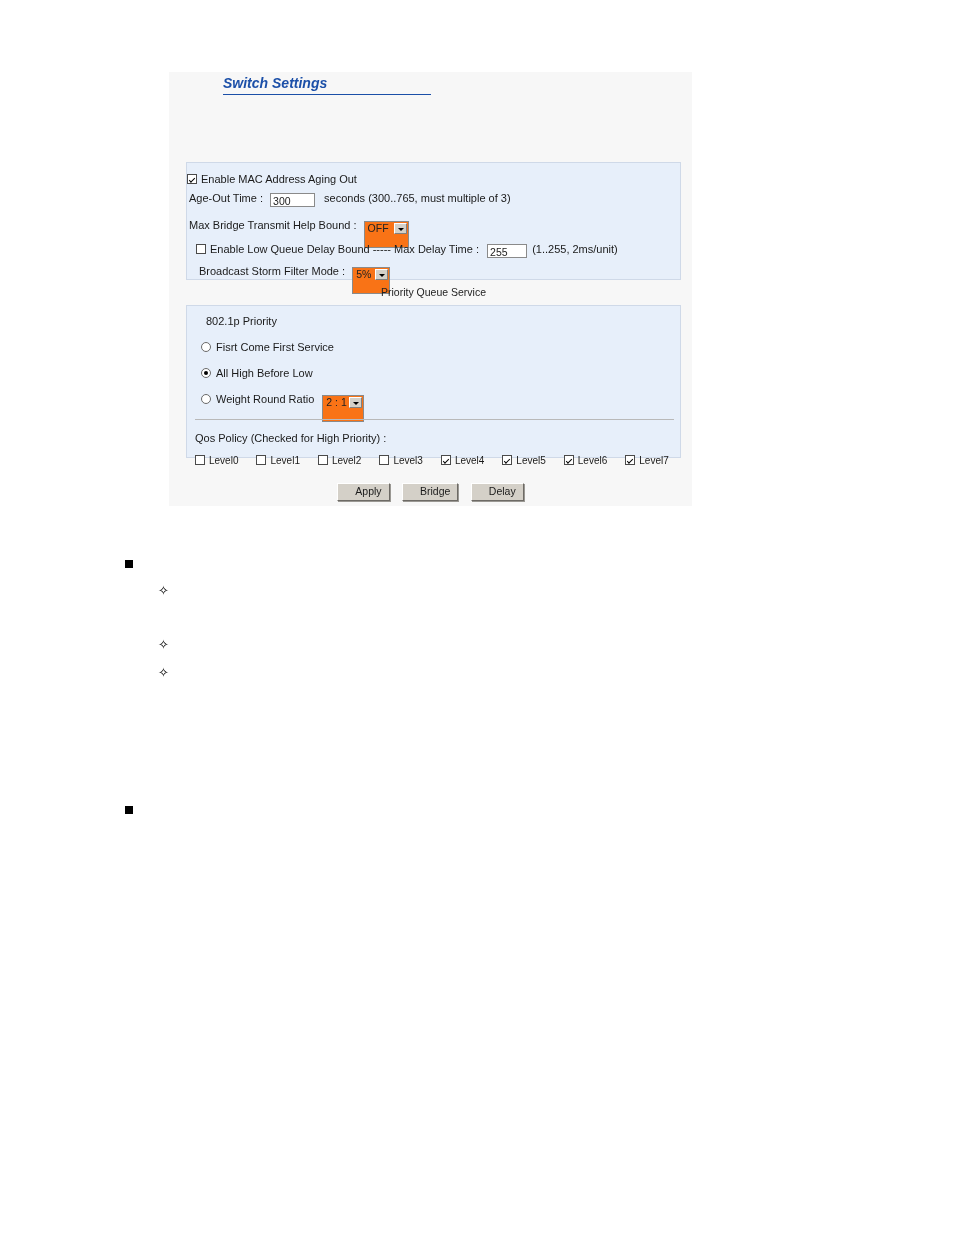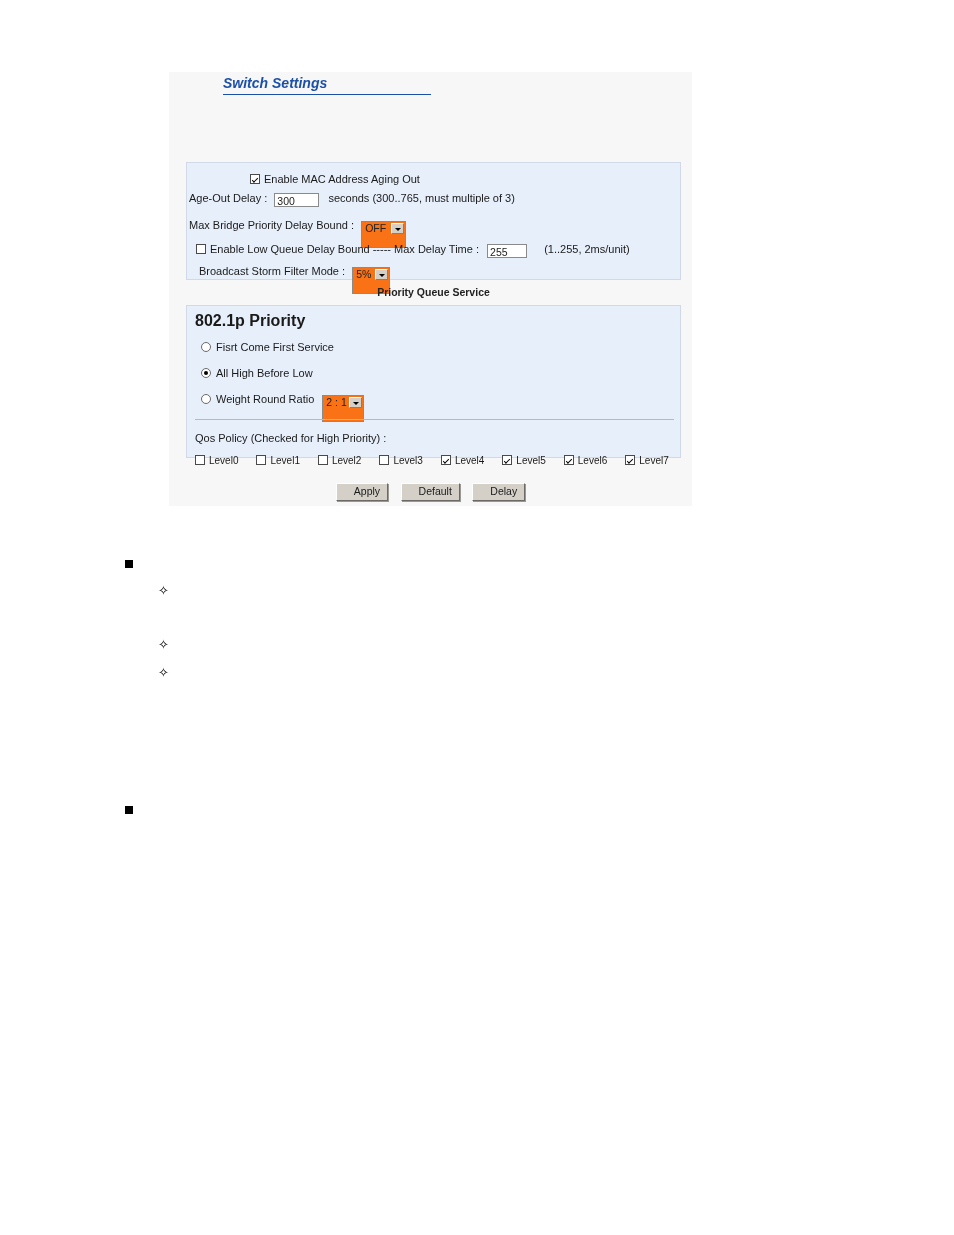"Enable MAC Address Aging Out" div.row { left: 15px -> 0; padding-left: 48px -> none }
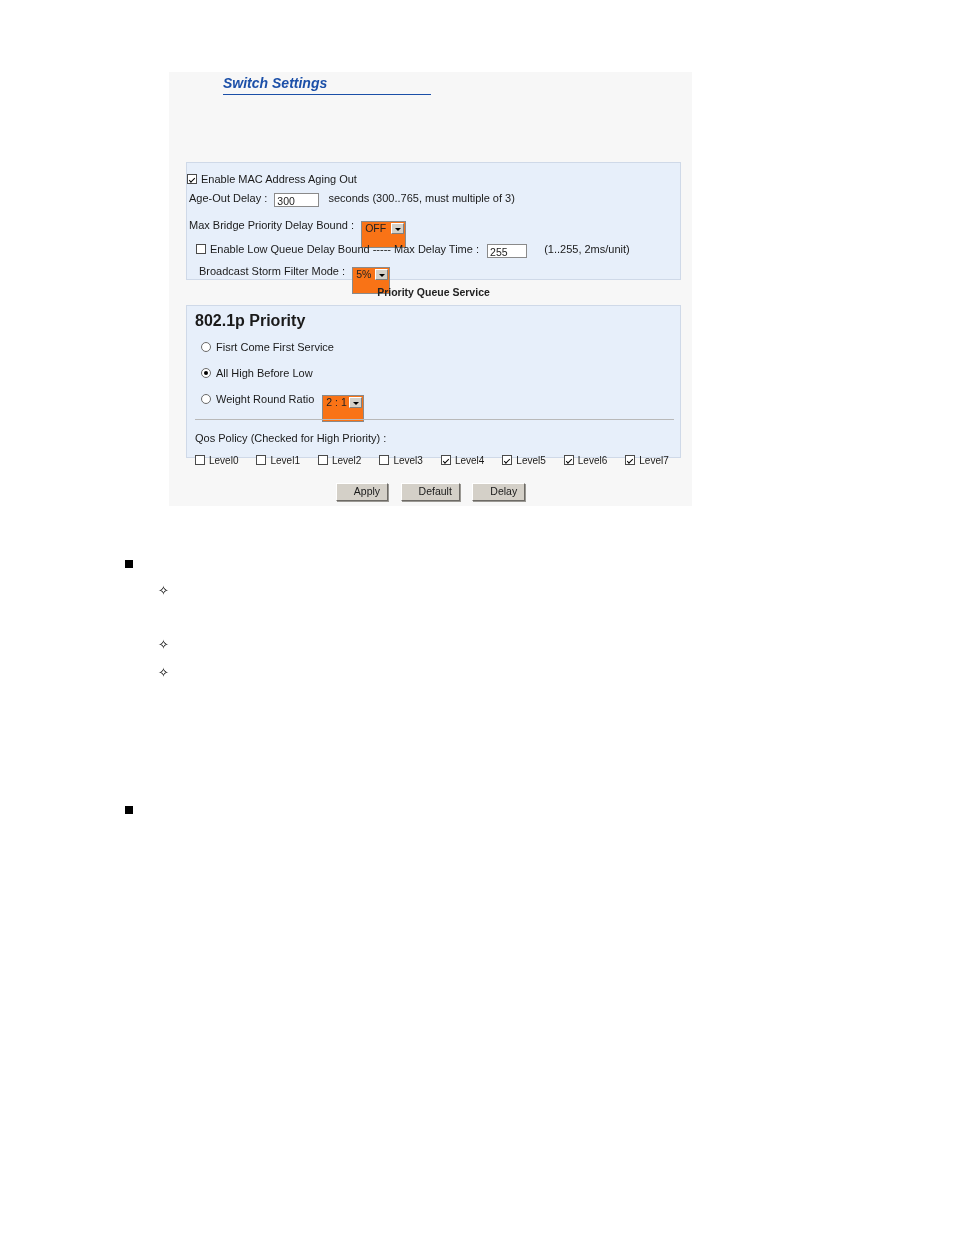"Age-Out Delay :" span { text: Delay -> Time }
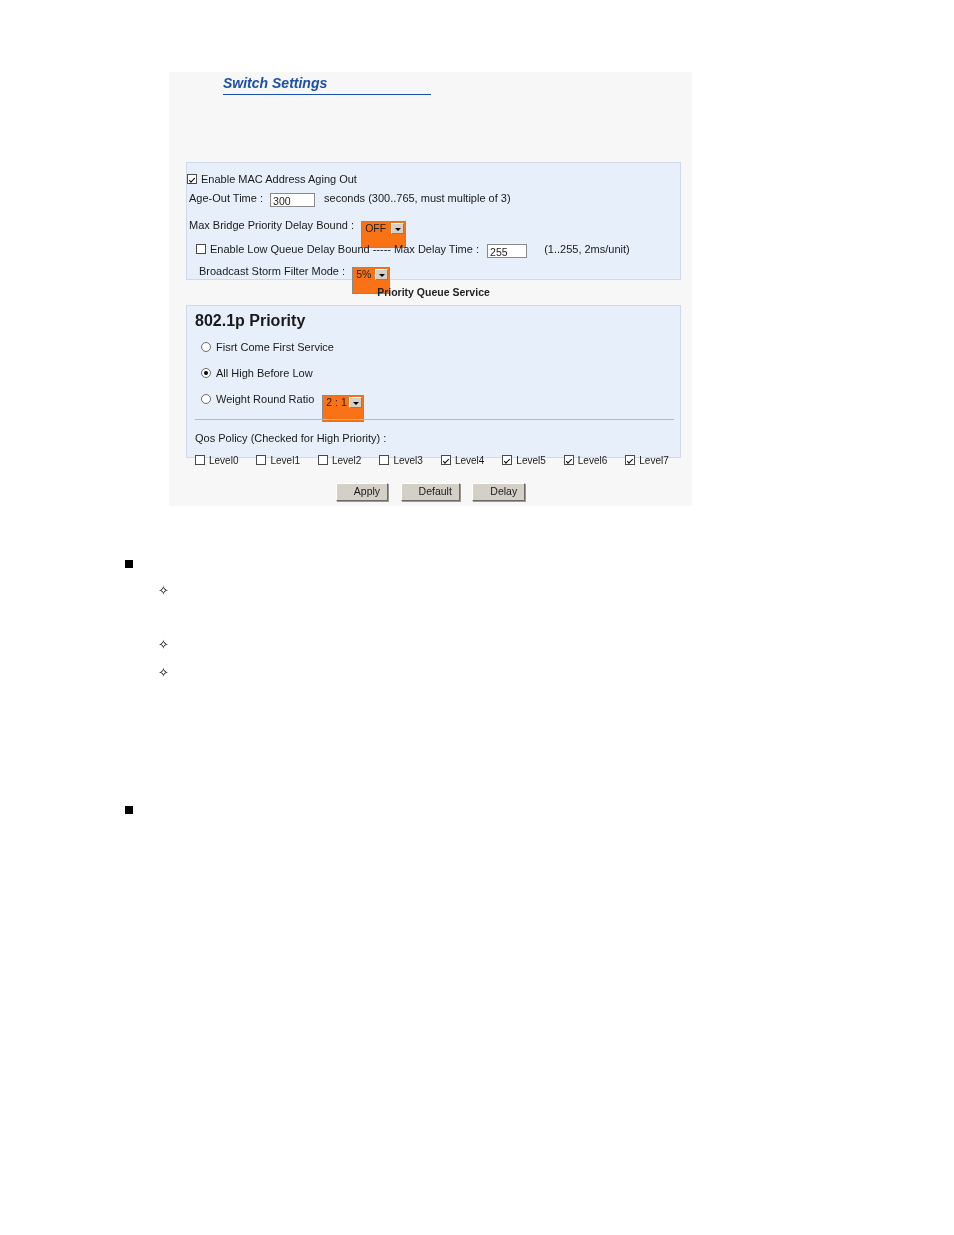"Max Bridge Priority Delay Bound" span { text: Priority Delay -> Transmit Help }
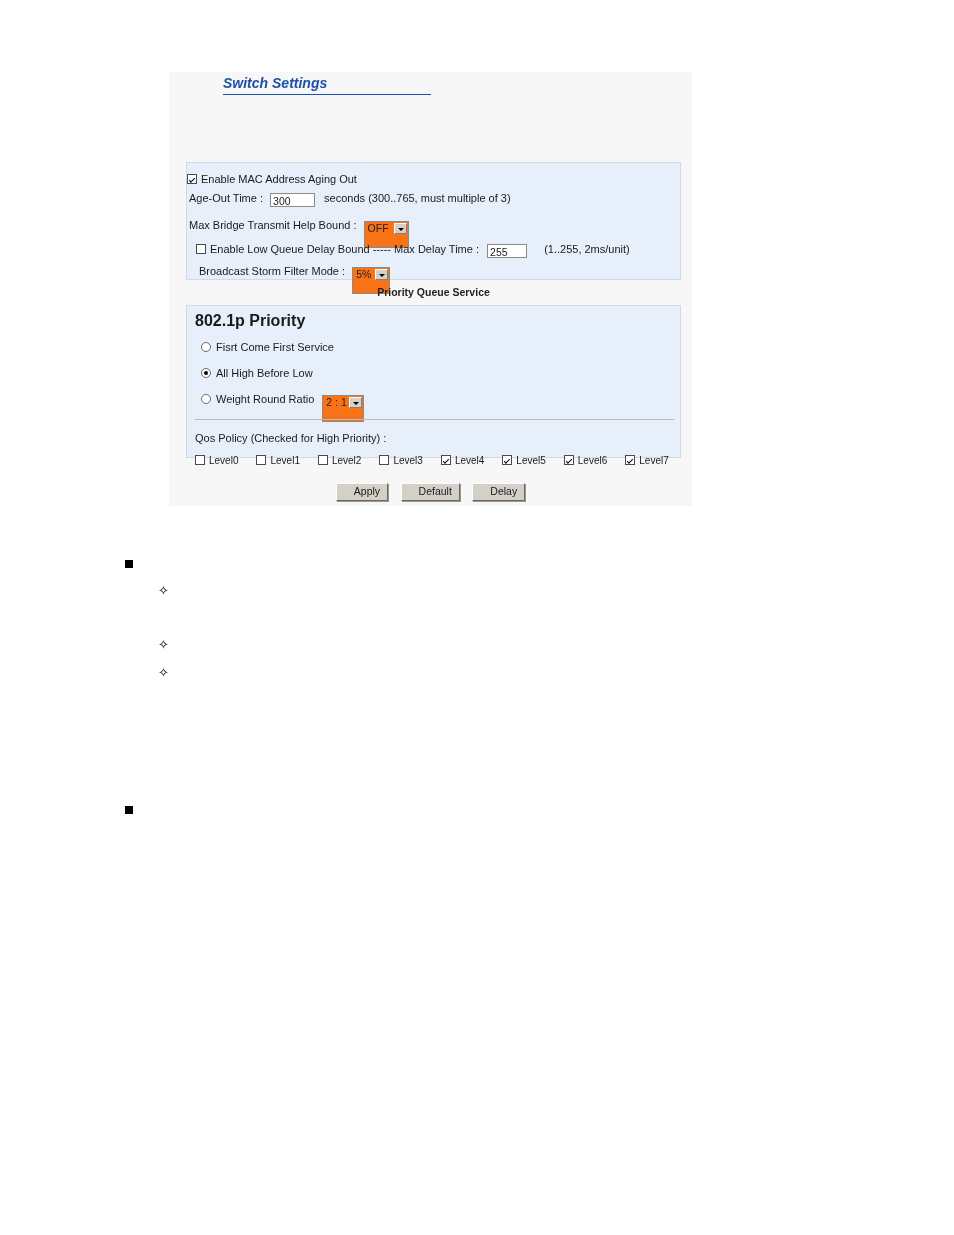"(1..255, 2ms/unit)" span { margin-left: 14px -> 2px }
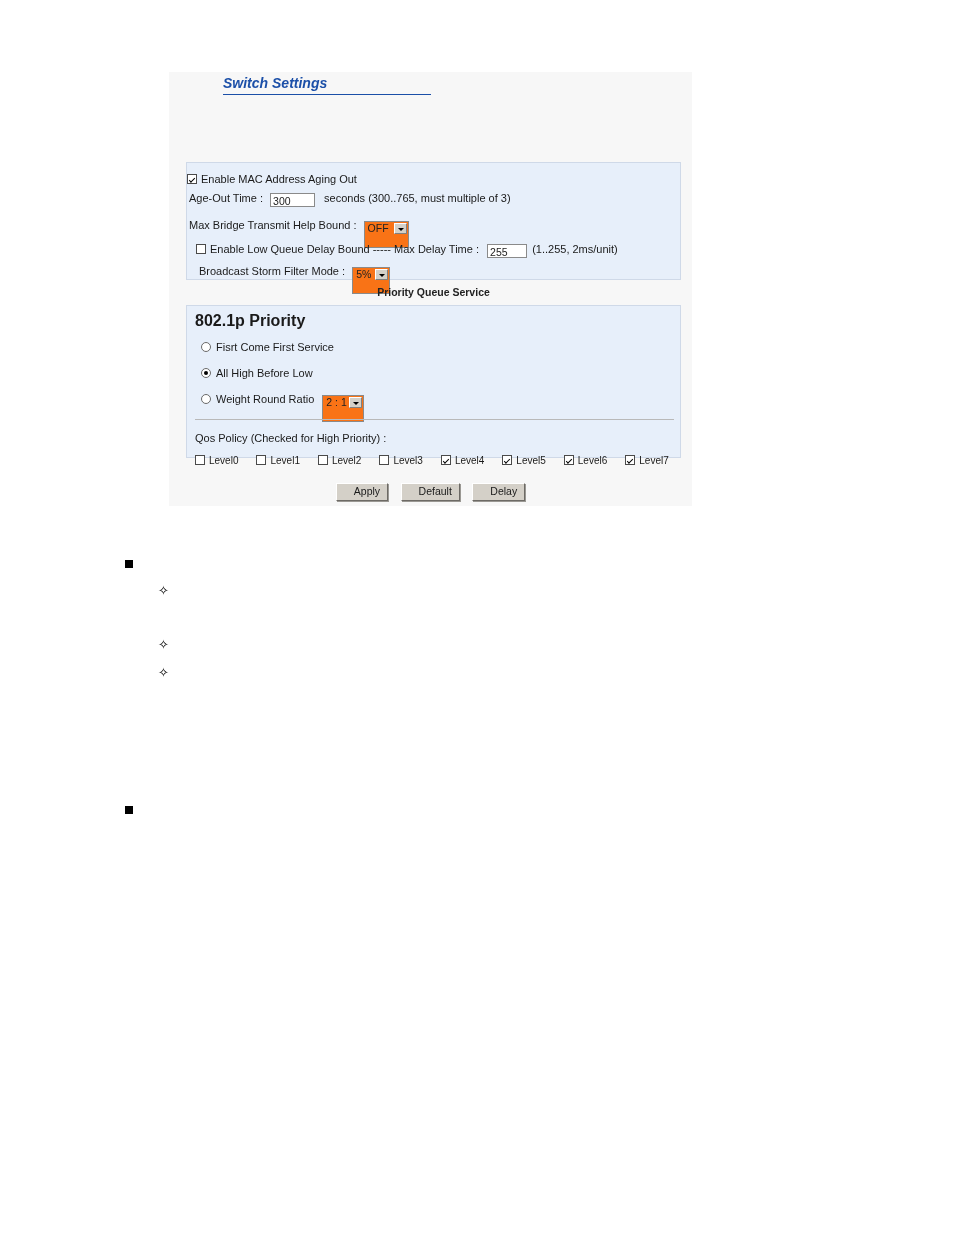"Priority Queue Service" #queue-service-caption { font-weight: bold -> none }
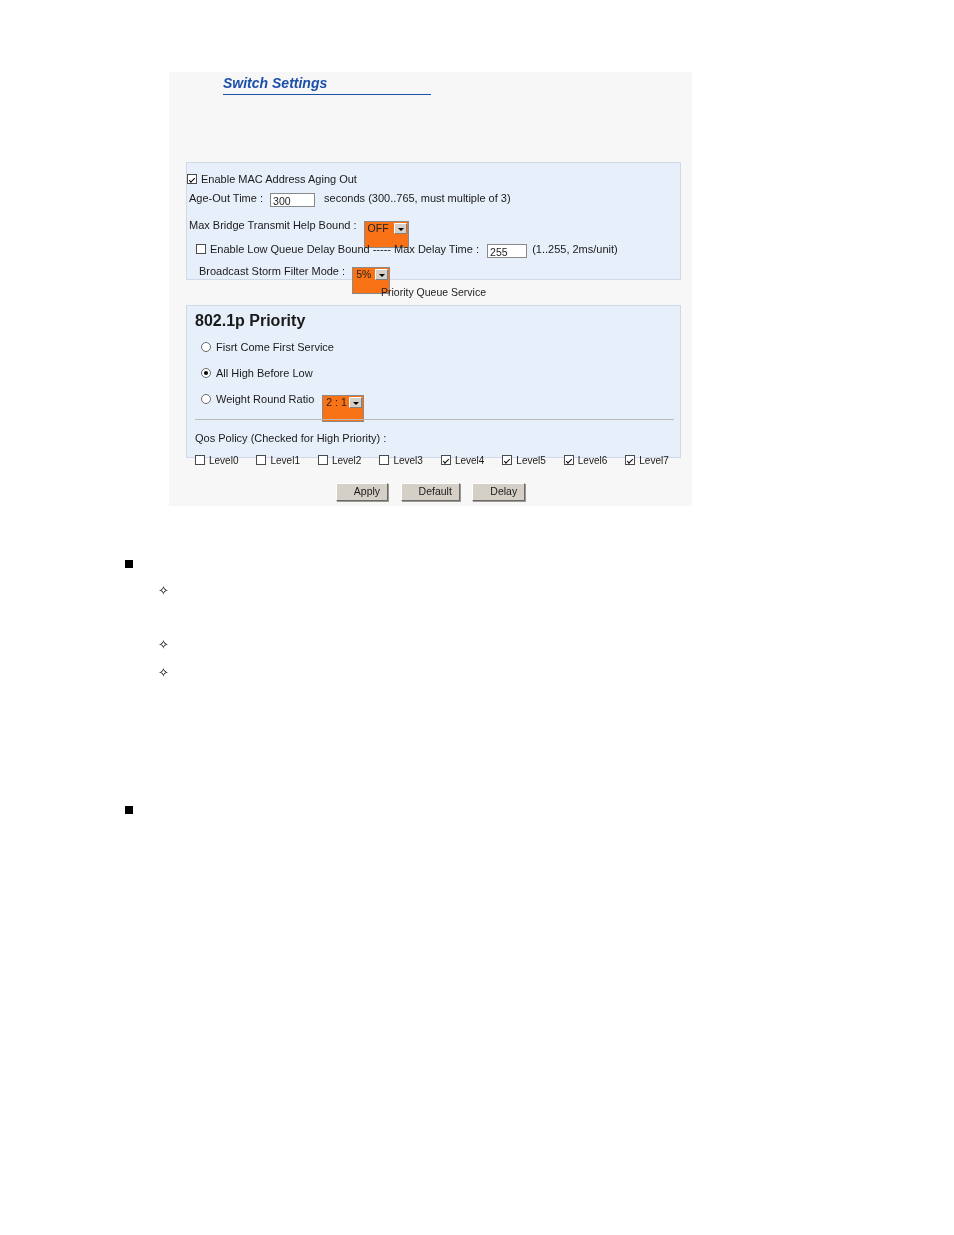"802.1p Priority" #priority-heading { font-size: 16px -> 11px; font-weight: bold -> normal; left: 8px -> 19px }
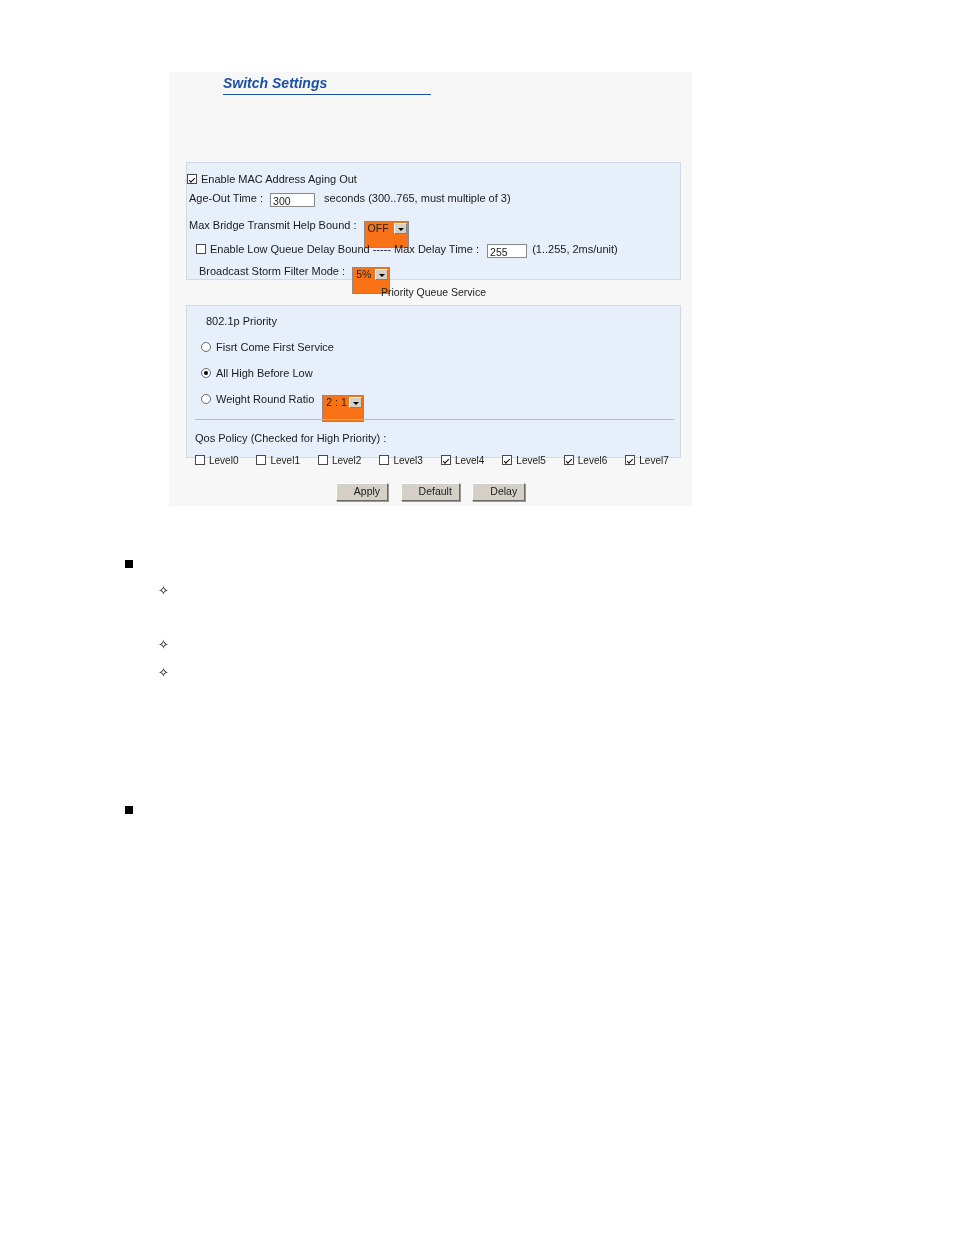"Default" span.btn { text: Default -> Bridge }
